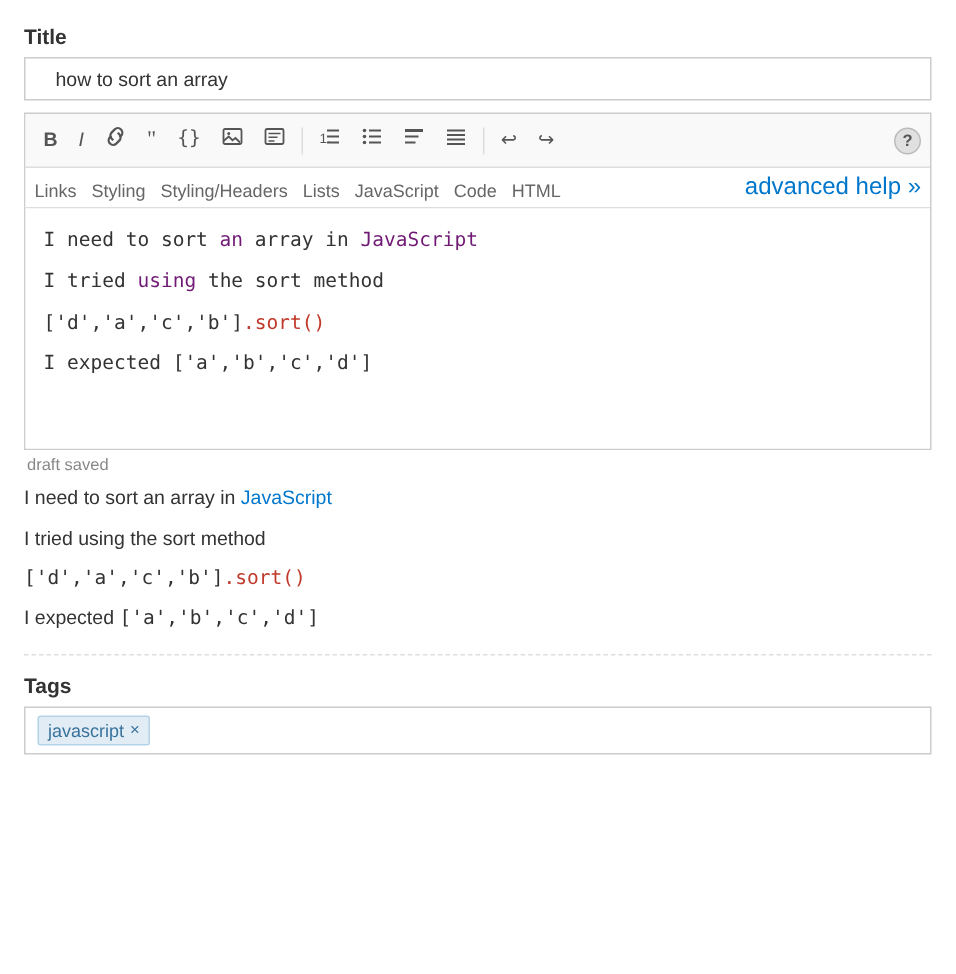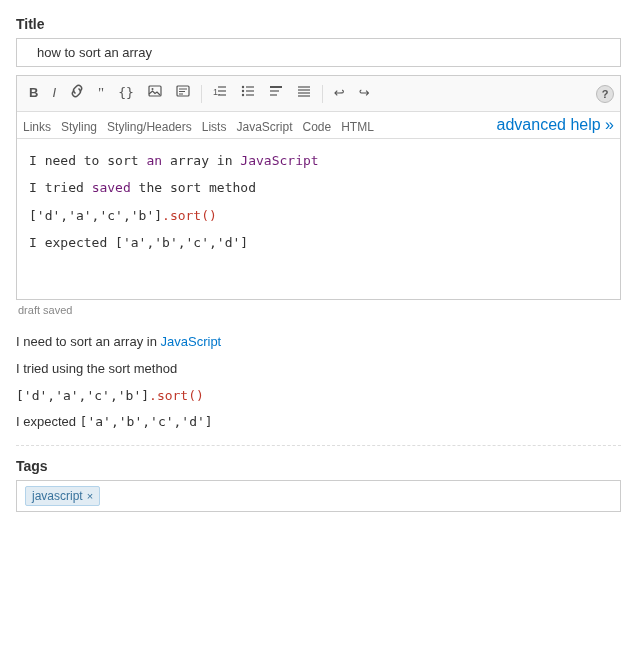"saved" span.keyword { text: saved -> using }
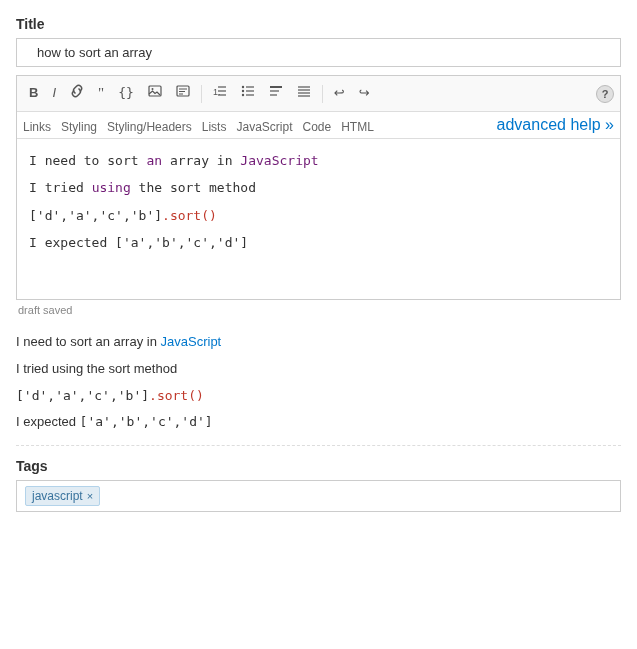"draft saved" .draft-saved { margin-bottom: 10px -> 0 }
